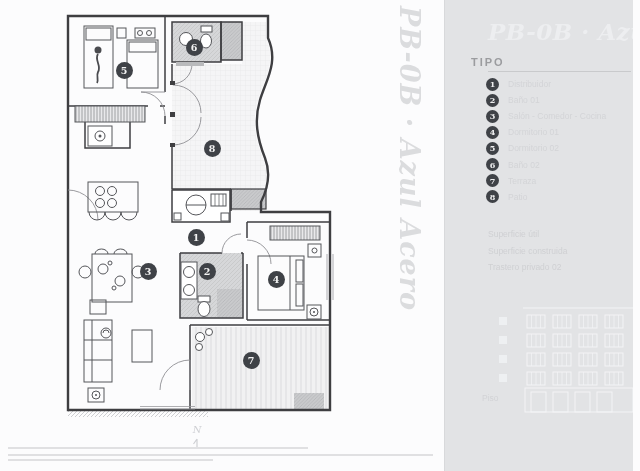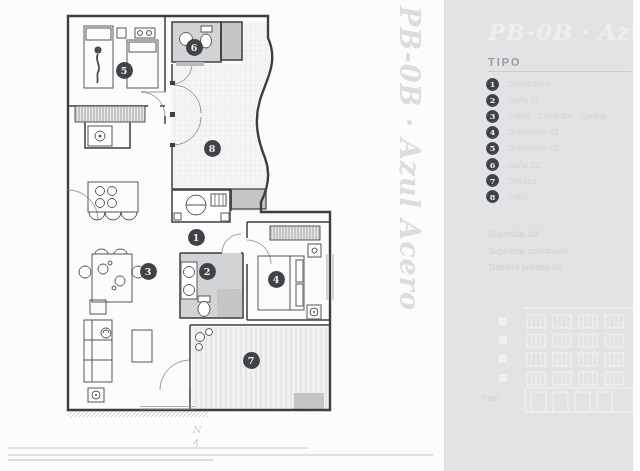"TIPO" .sb-tipo { left: 43px -> 26px }
